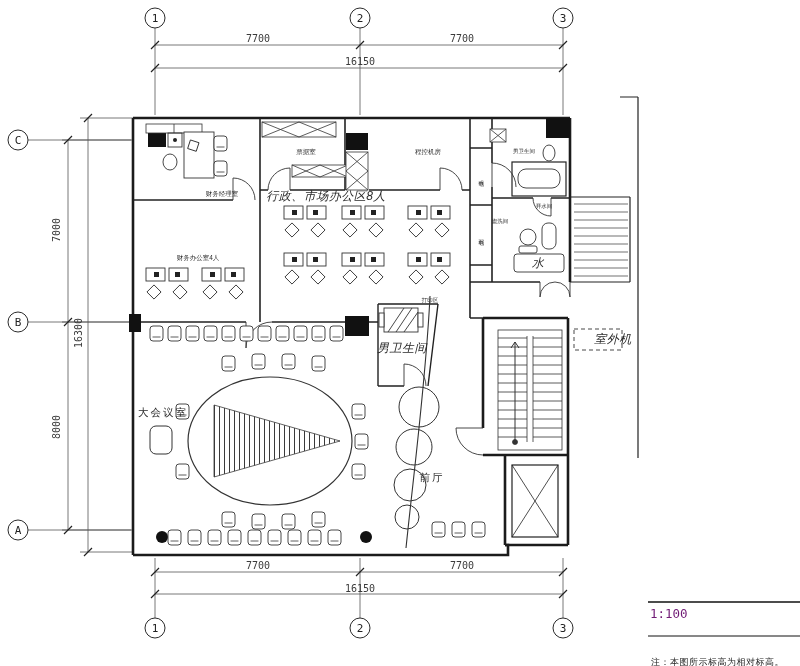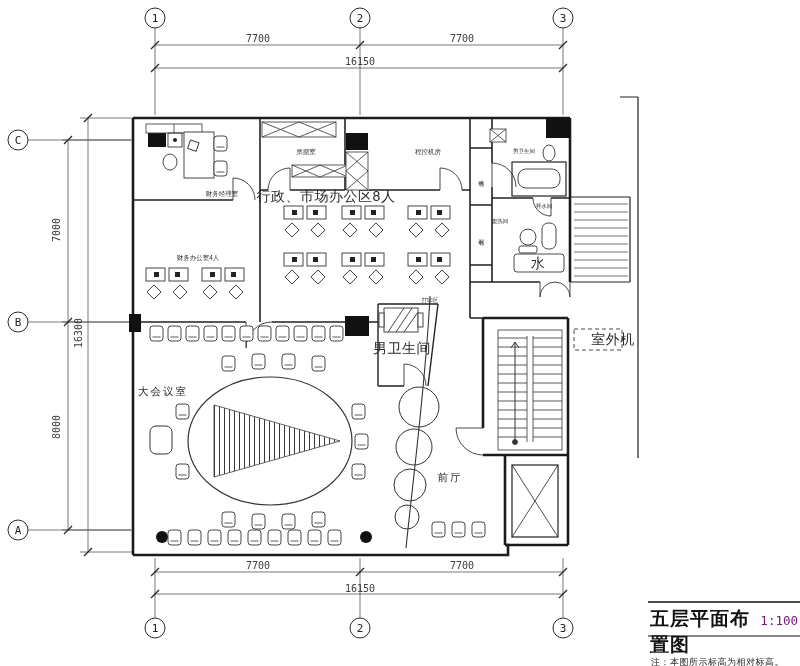"行政、市场办公区8人" .lbl.med { font-size: 14px -> 12px; font-style: none -> italic }
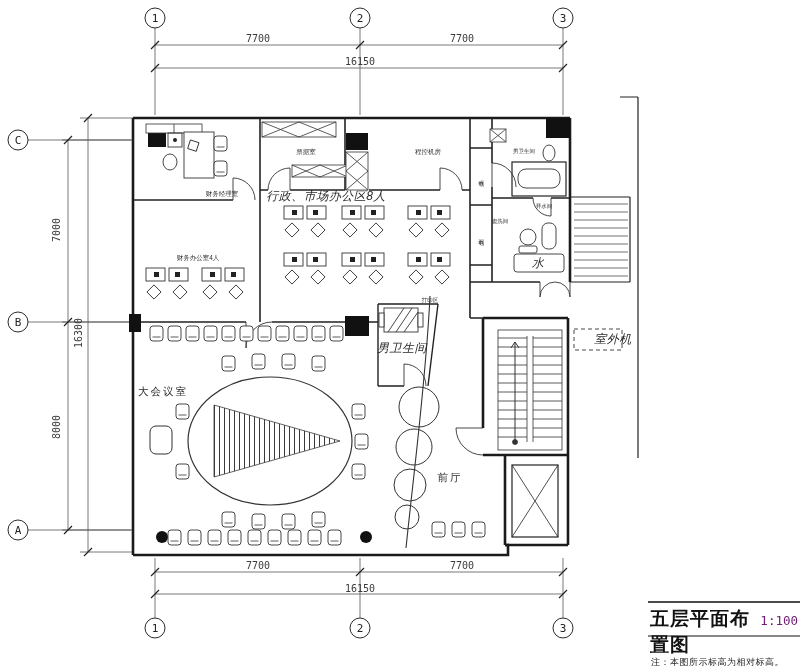"大会议室" div.lbl { top: 391px -> 412px }
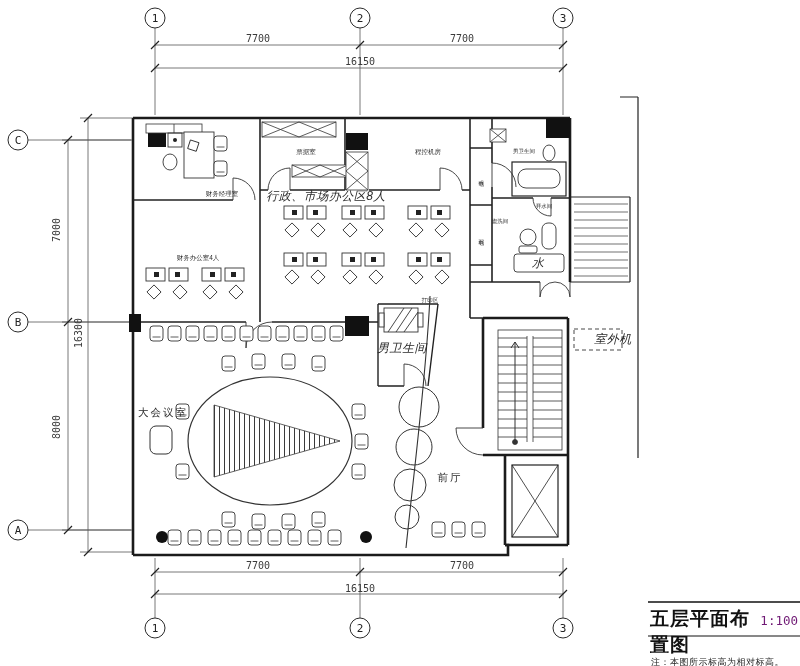"前厅" div.lbl { left: 450px -> 432px }
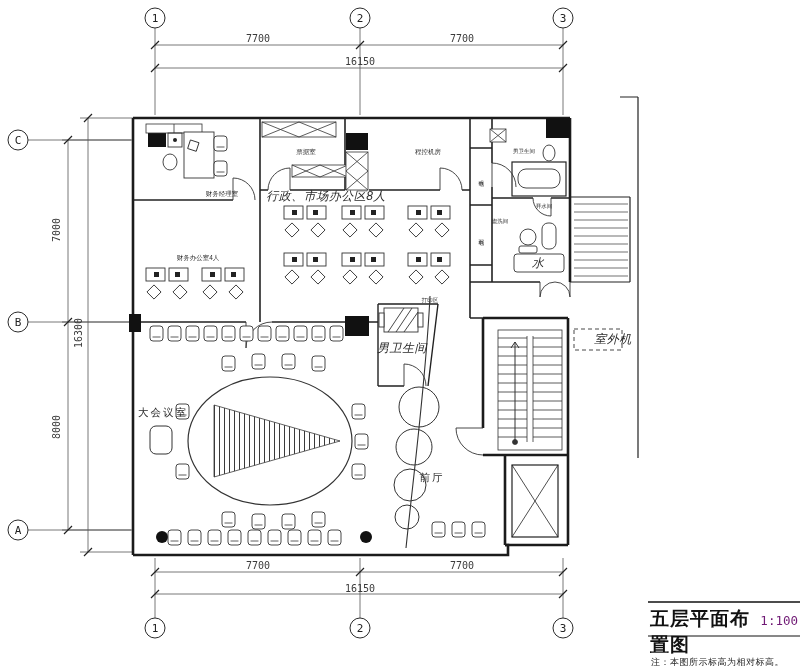"五层平面布置图" span { html: <span>五层平面布置图</span> -> none }
